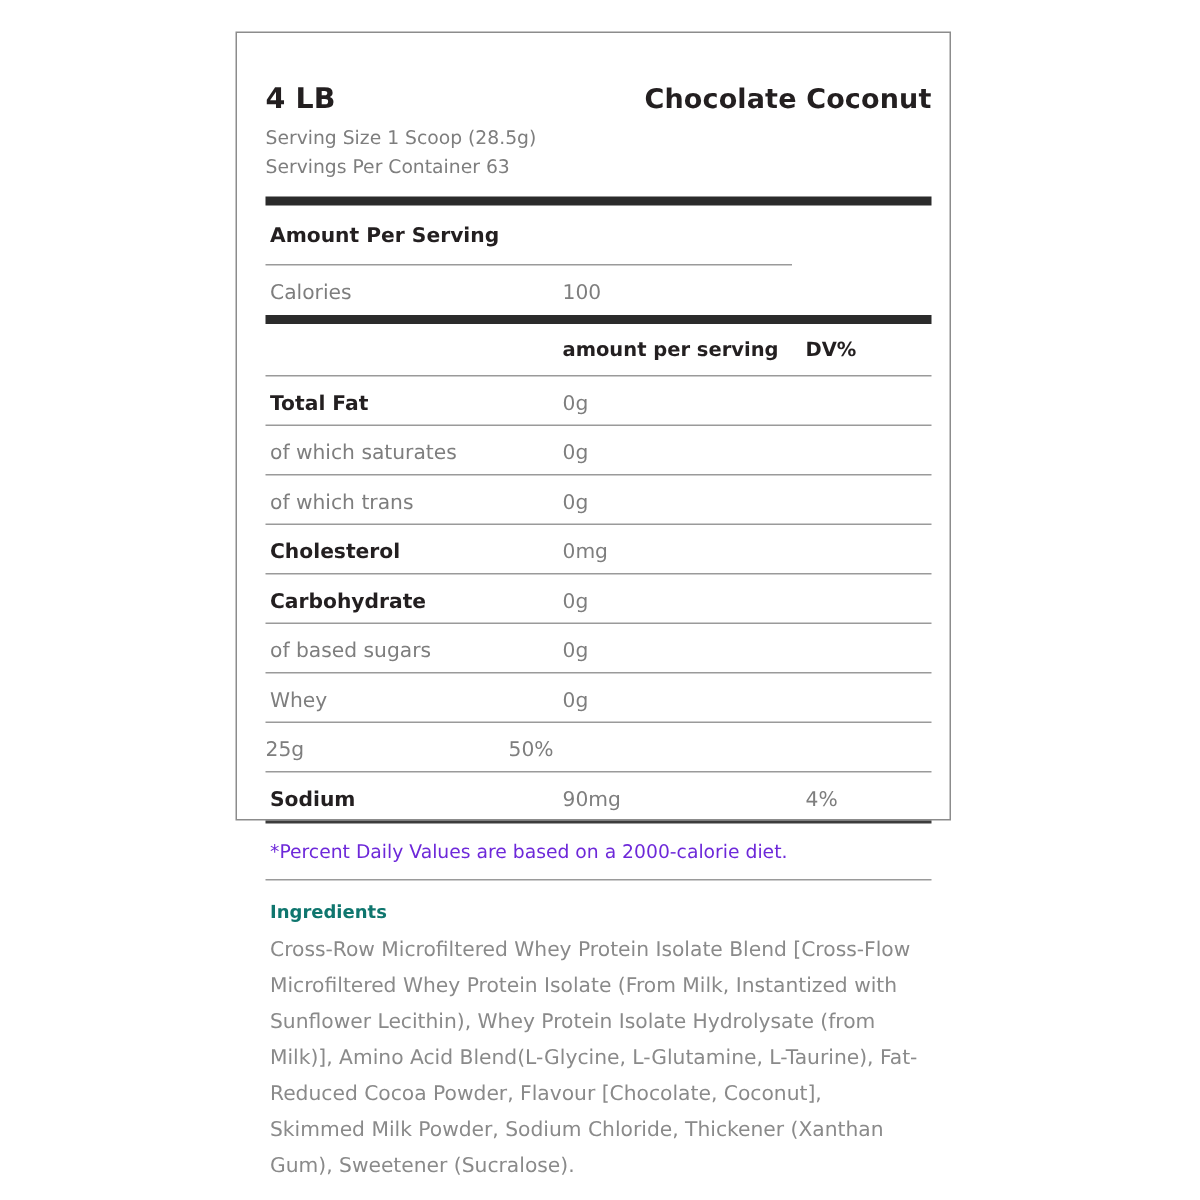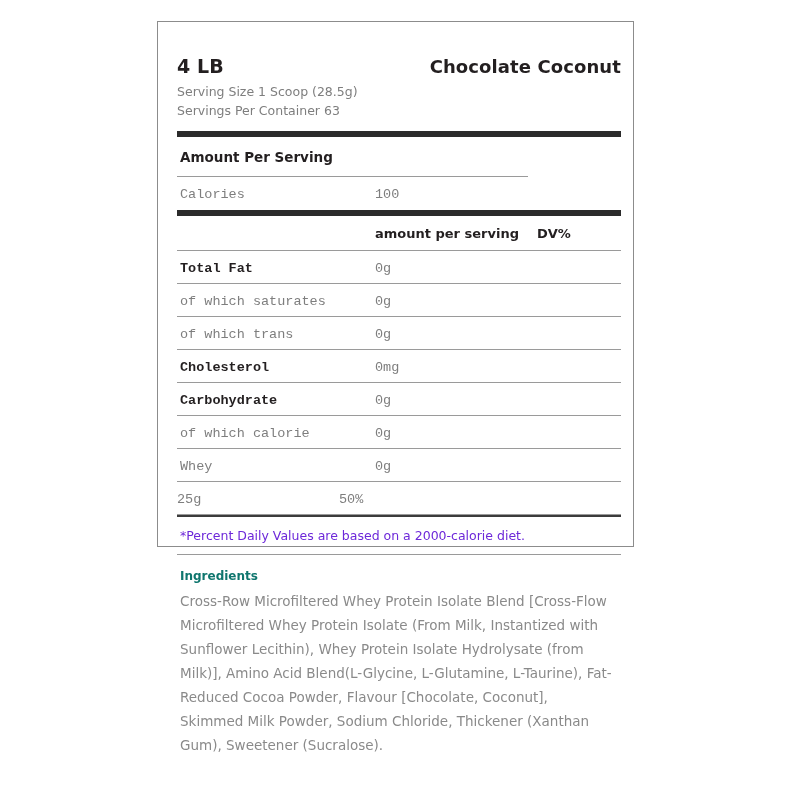"Calories" .cellpad { font-family: Liberation Mono, monospace -> none }
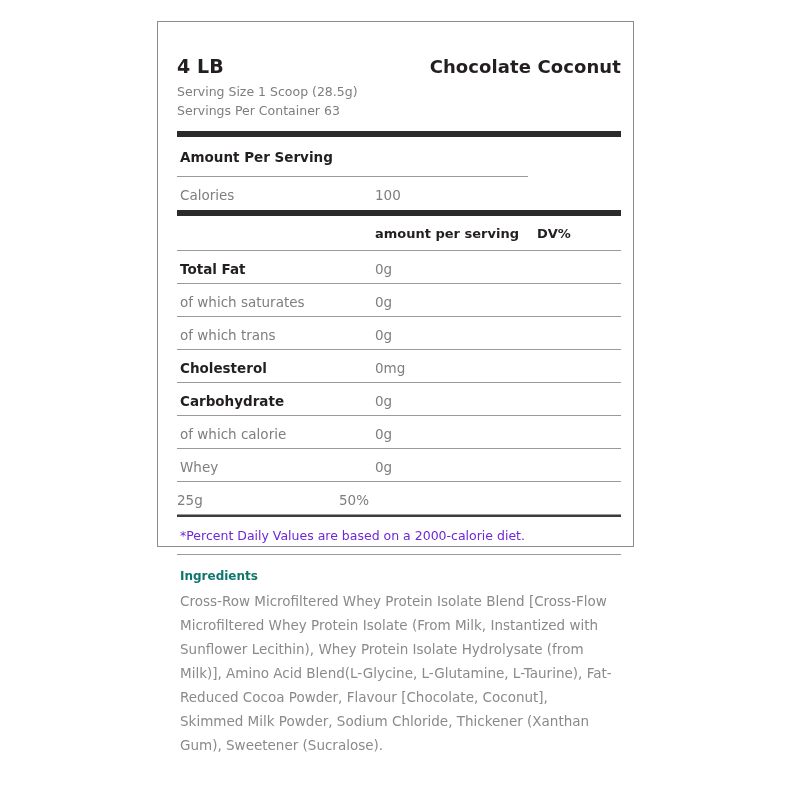"of which calorie" div.c-label { text: which calorie -> based sugars }
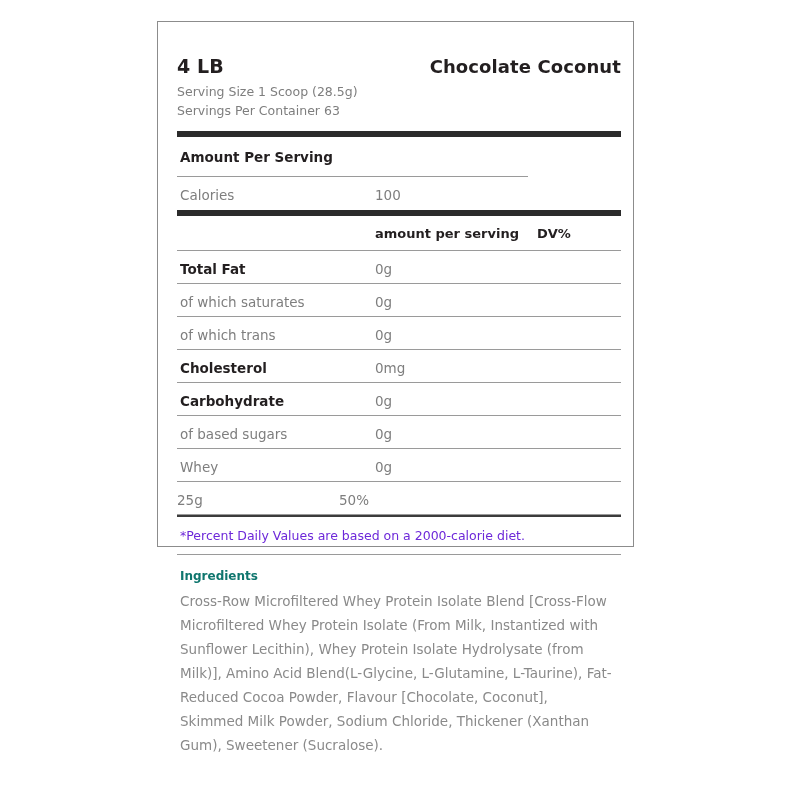"Sodium" div.trow { html: none -> <div> <div>Sodium</div> <div>90mg</div> <div>4%</div> </div> }
